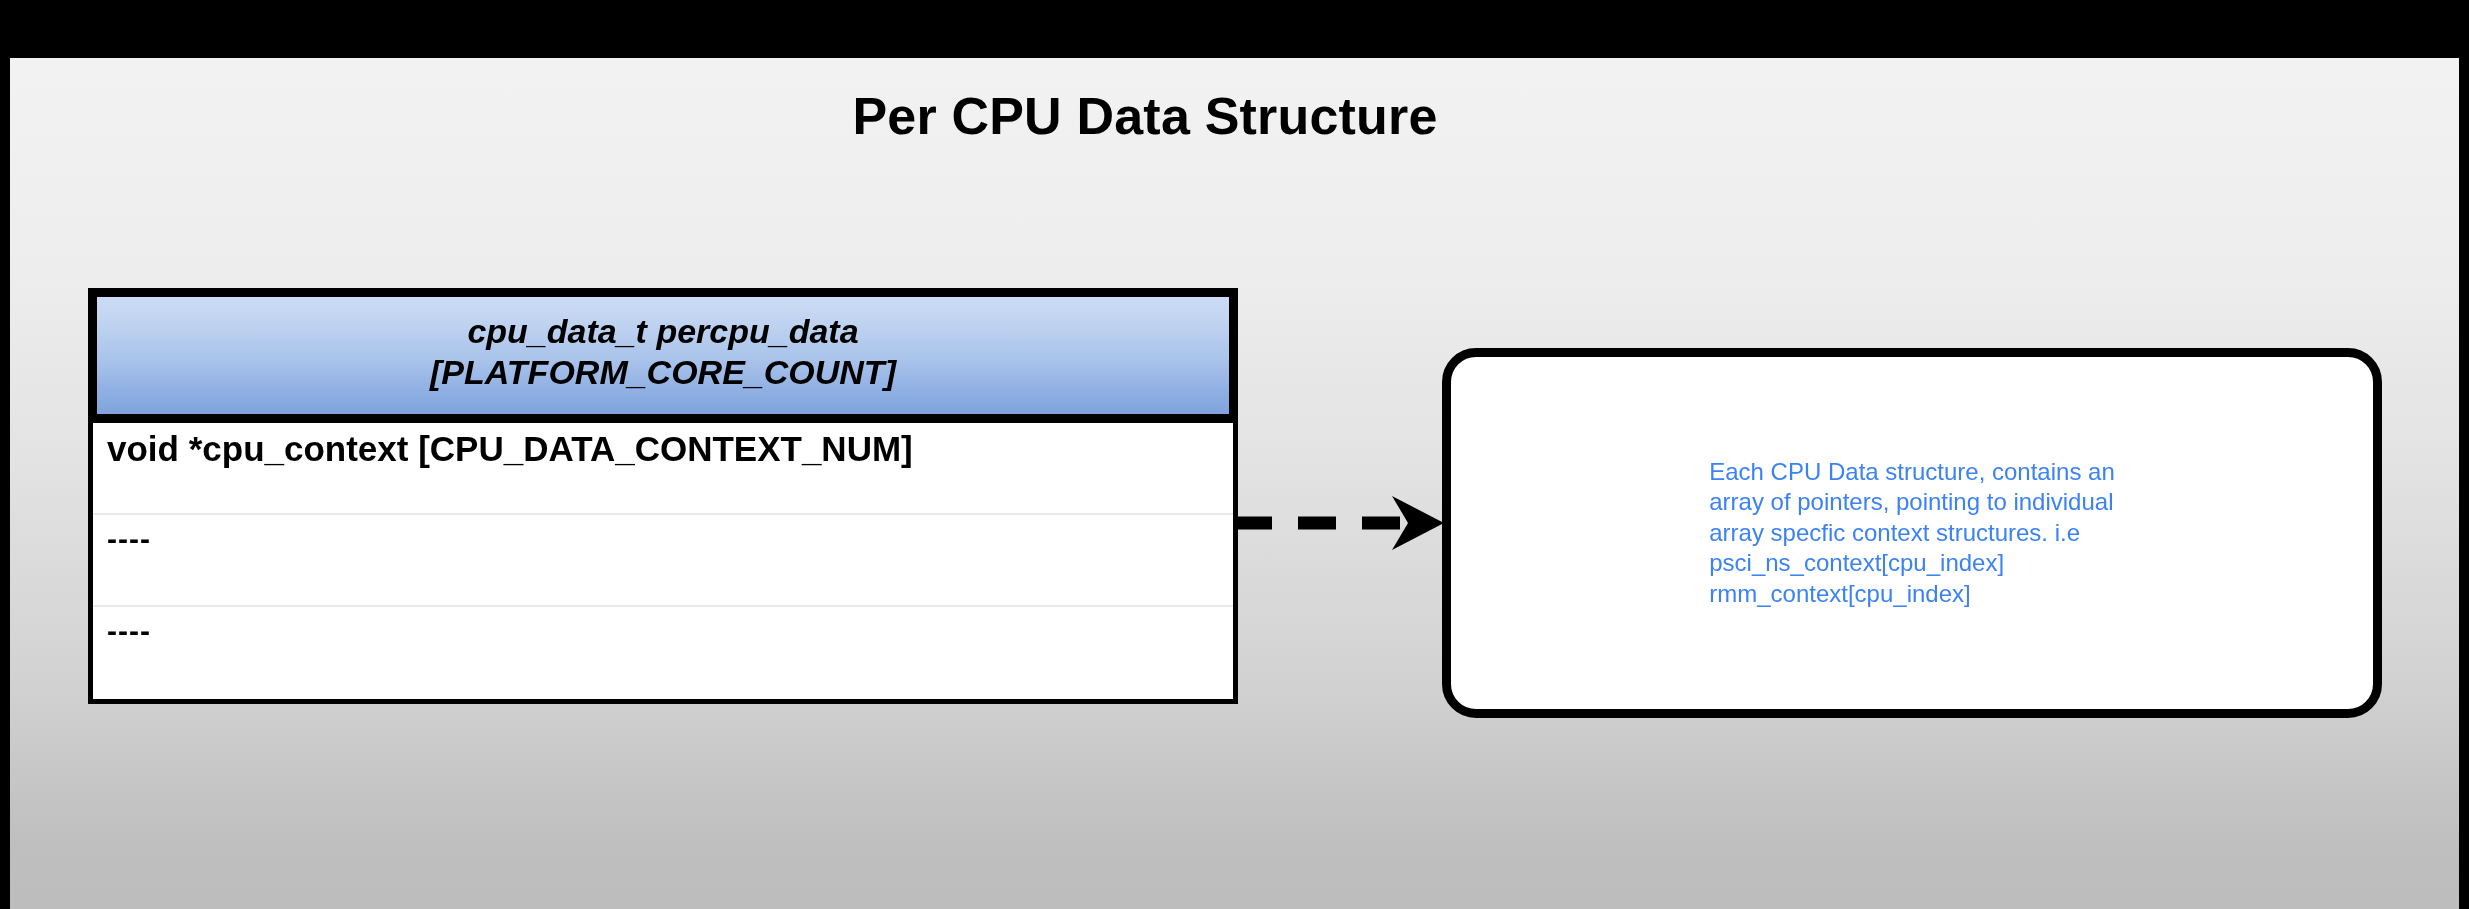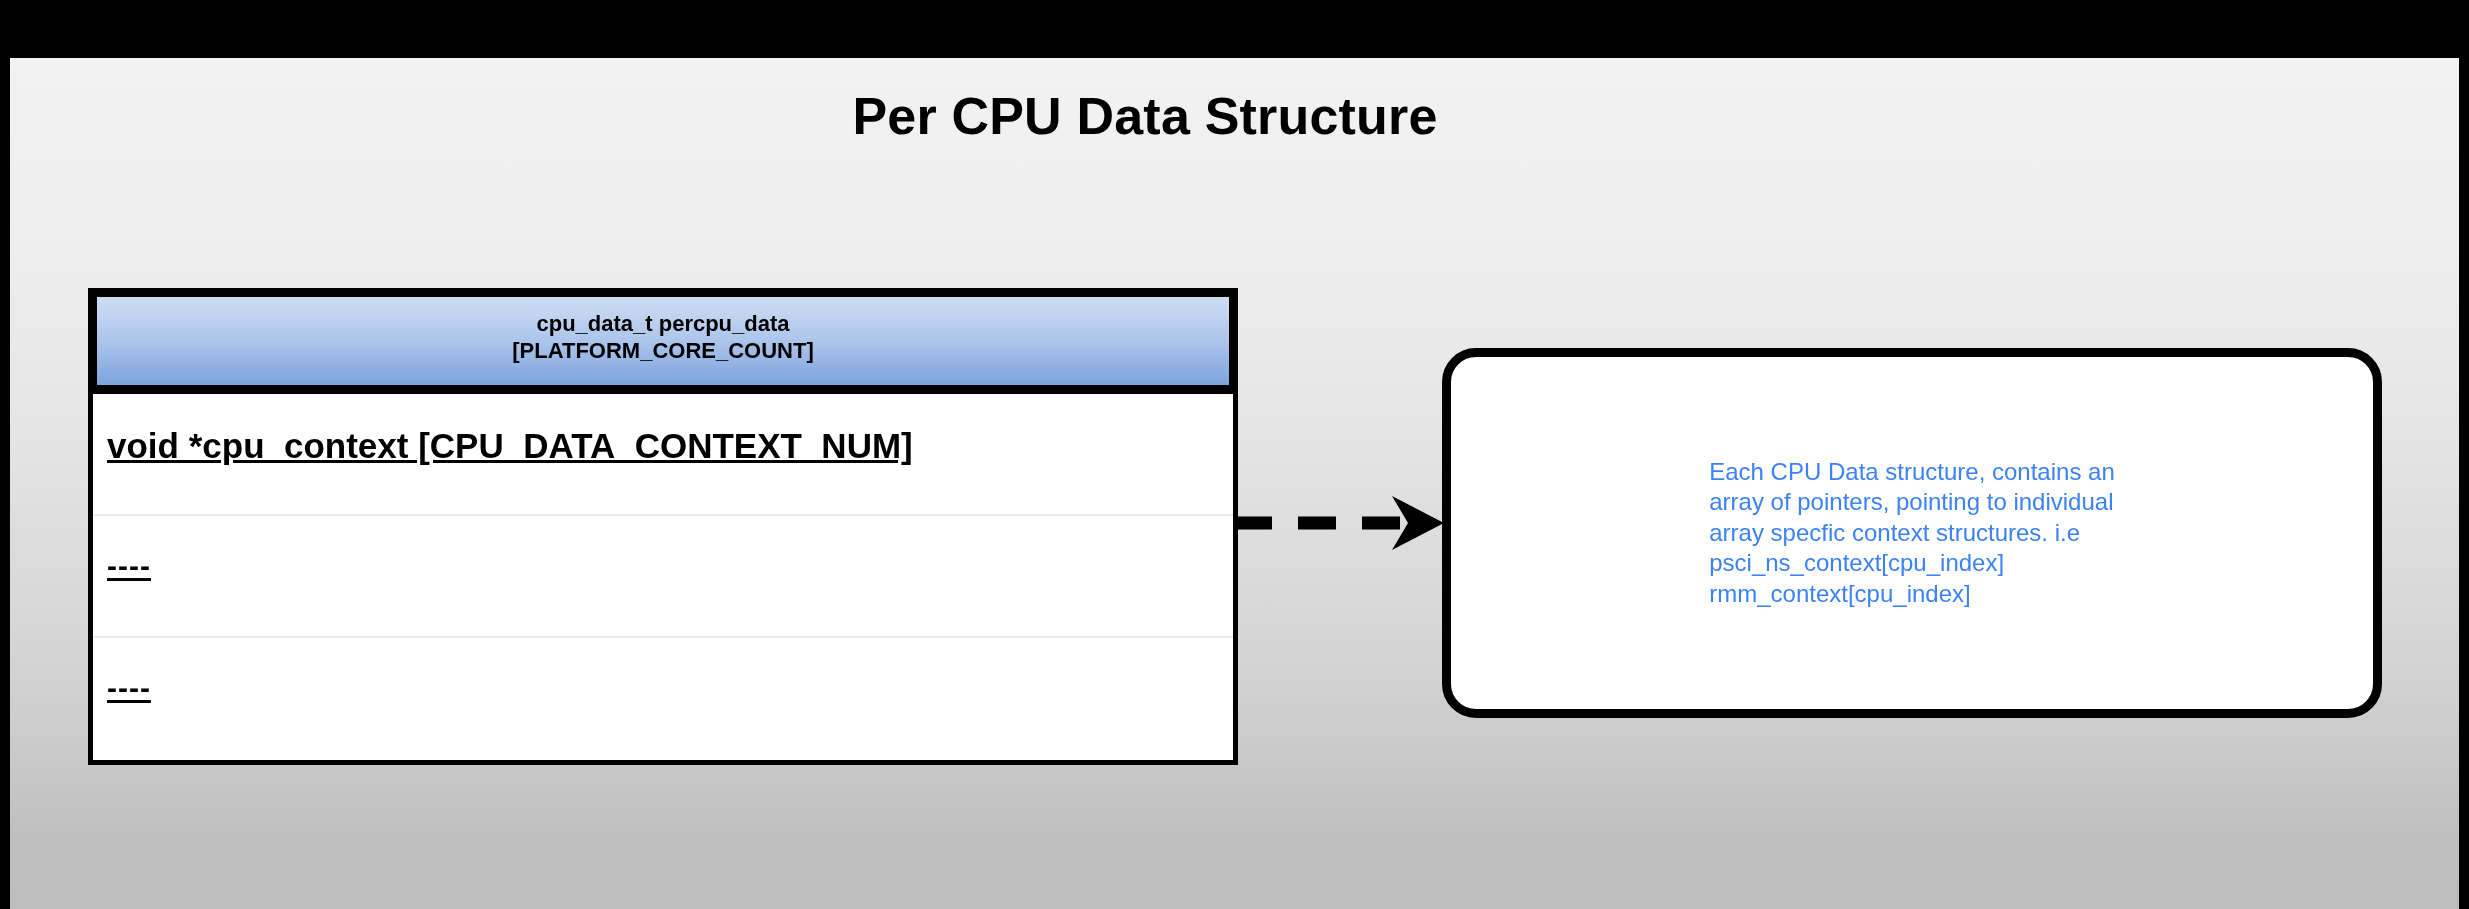"cpu_data_t percpu_data" #struct-header .hdr-line { font-size: 22px -> 34px; font-style: none -> italic }
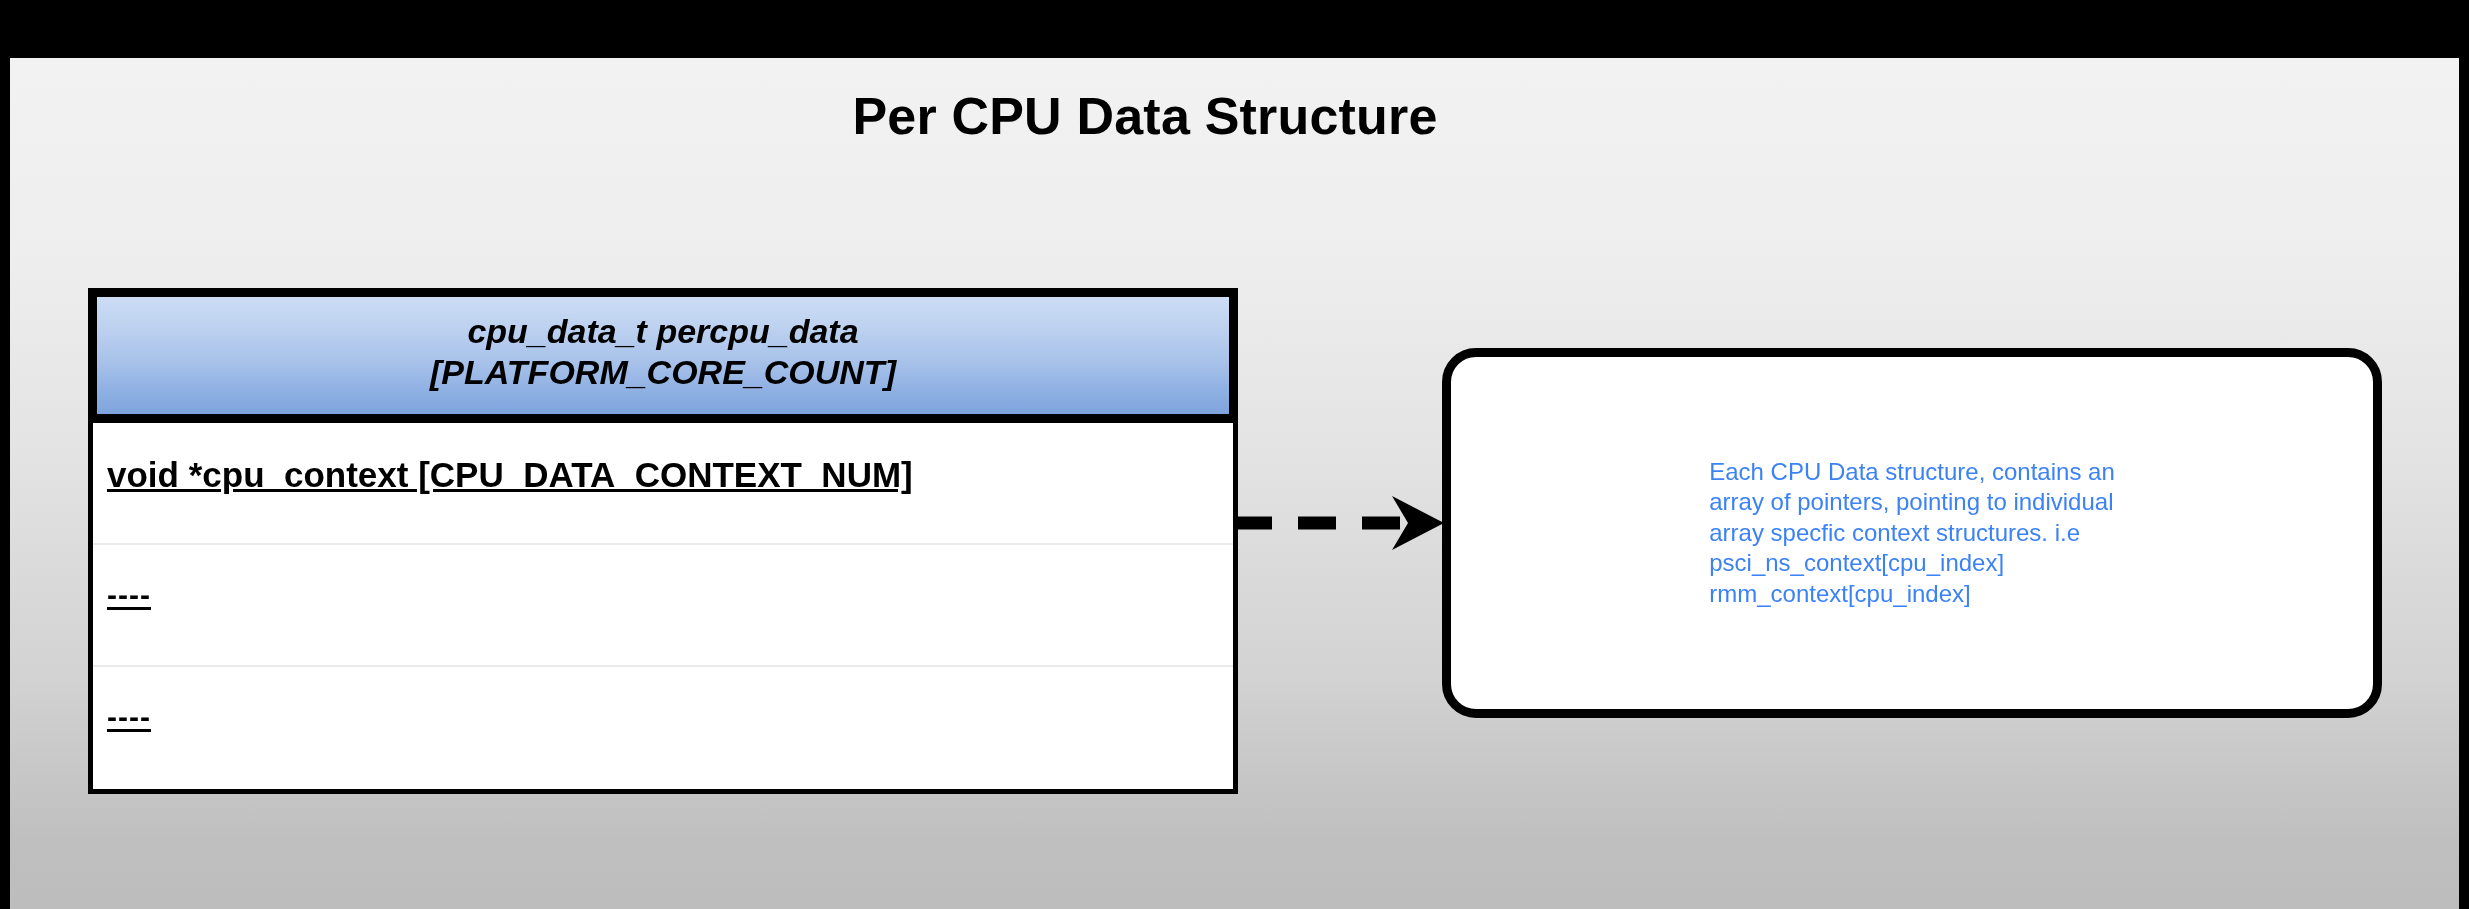"void *cpu_context [CPU_DATA_CONTEXT_NUM]" .struct-row { height: 122px -> 92px; padding: 34px 10px 0 14px -> 8px 10px 0 14px; text-decoration: underline -> none }
